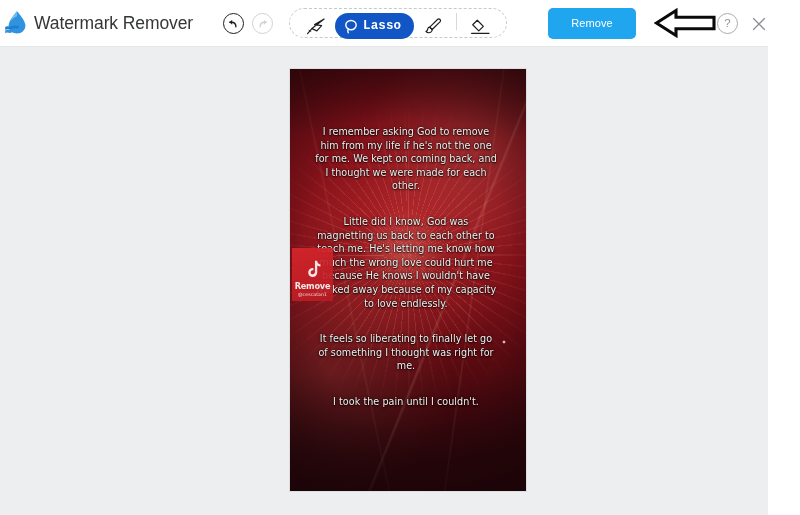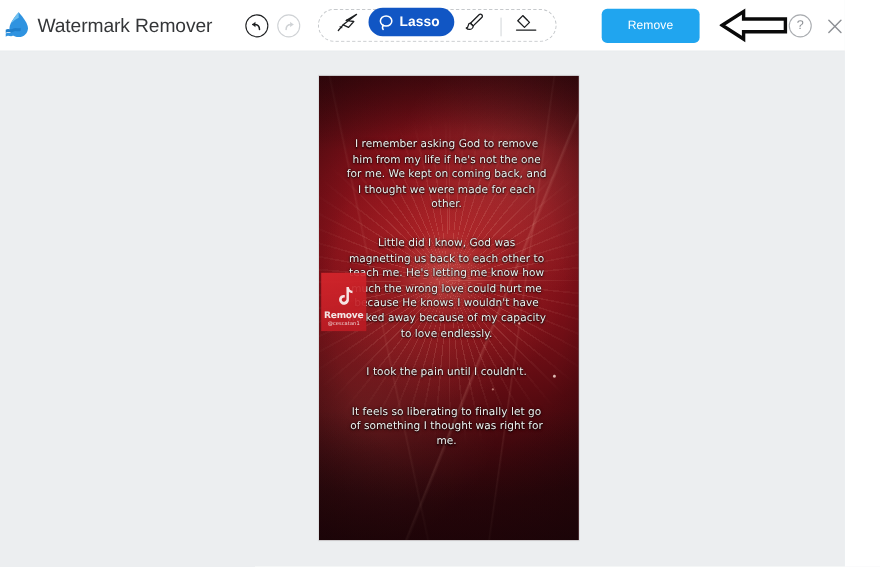"Lasso" .tool-cluster { align-items: flex-end -> flex-start; font-family: none -> Liberation Mono, monospace }
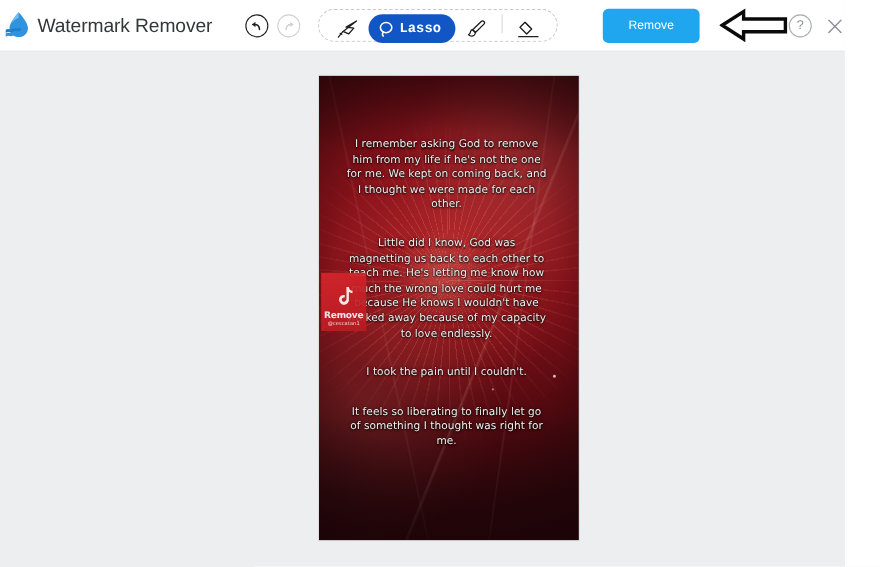"I took the pain until" div.caption { order: before "It feels so liberating to" -> after "It feels so liberating to" }
